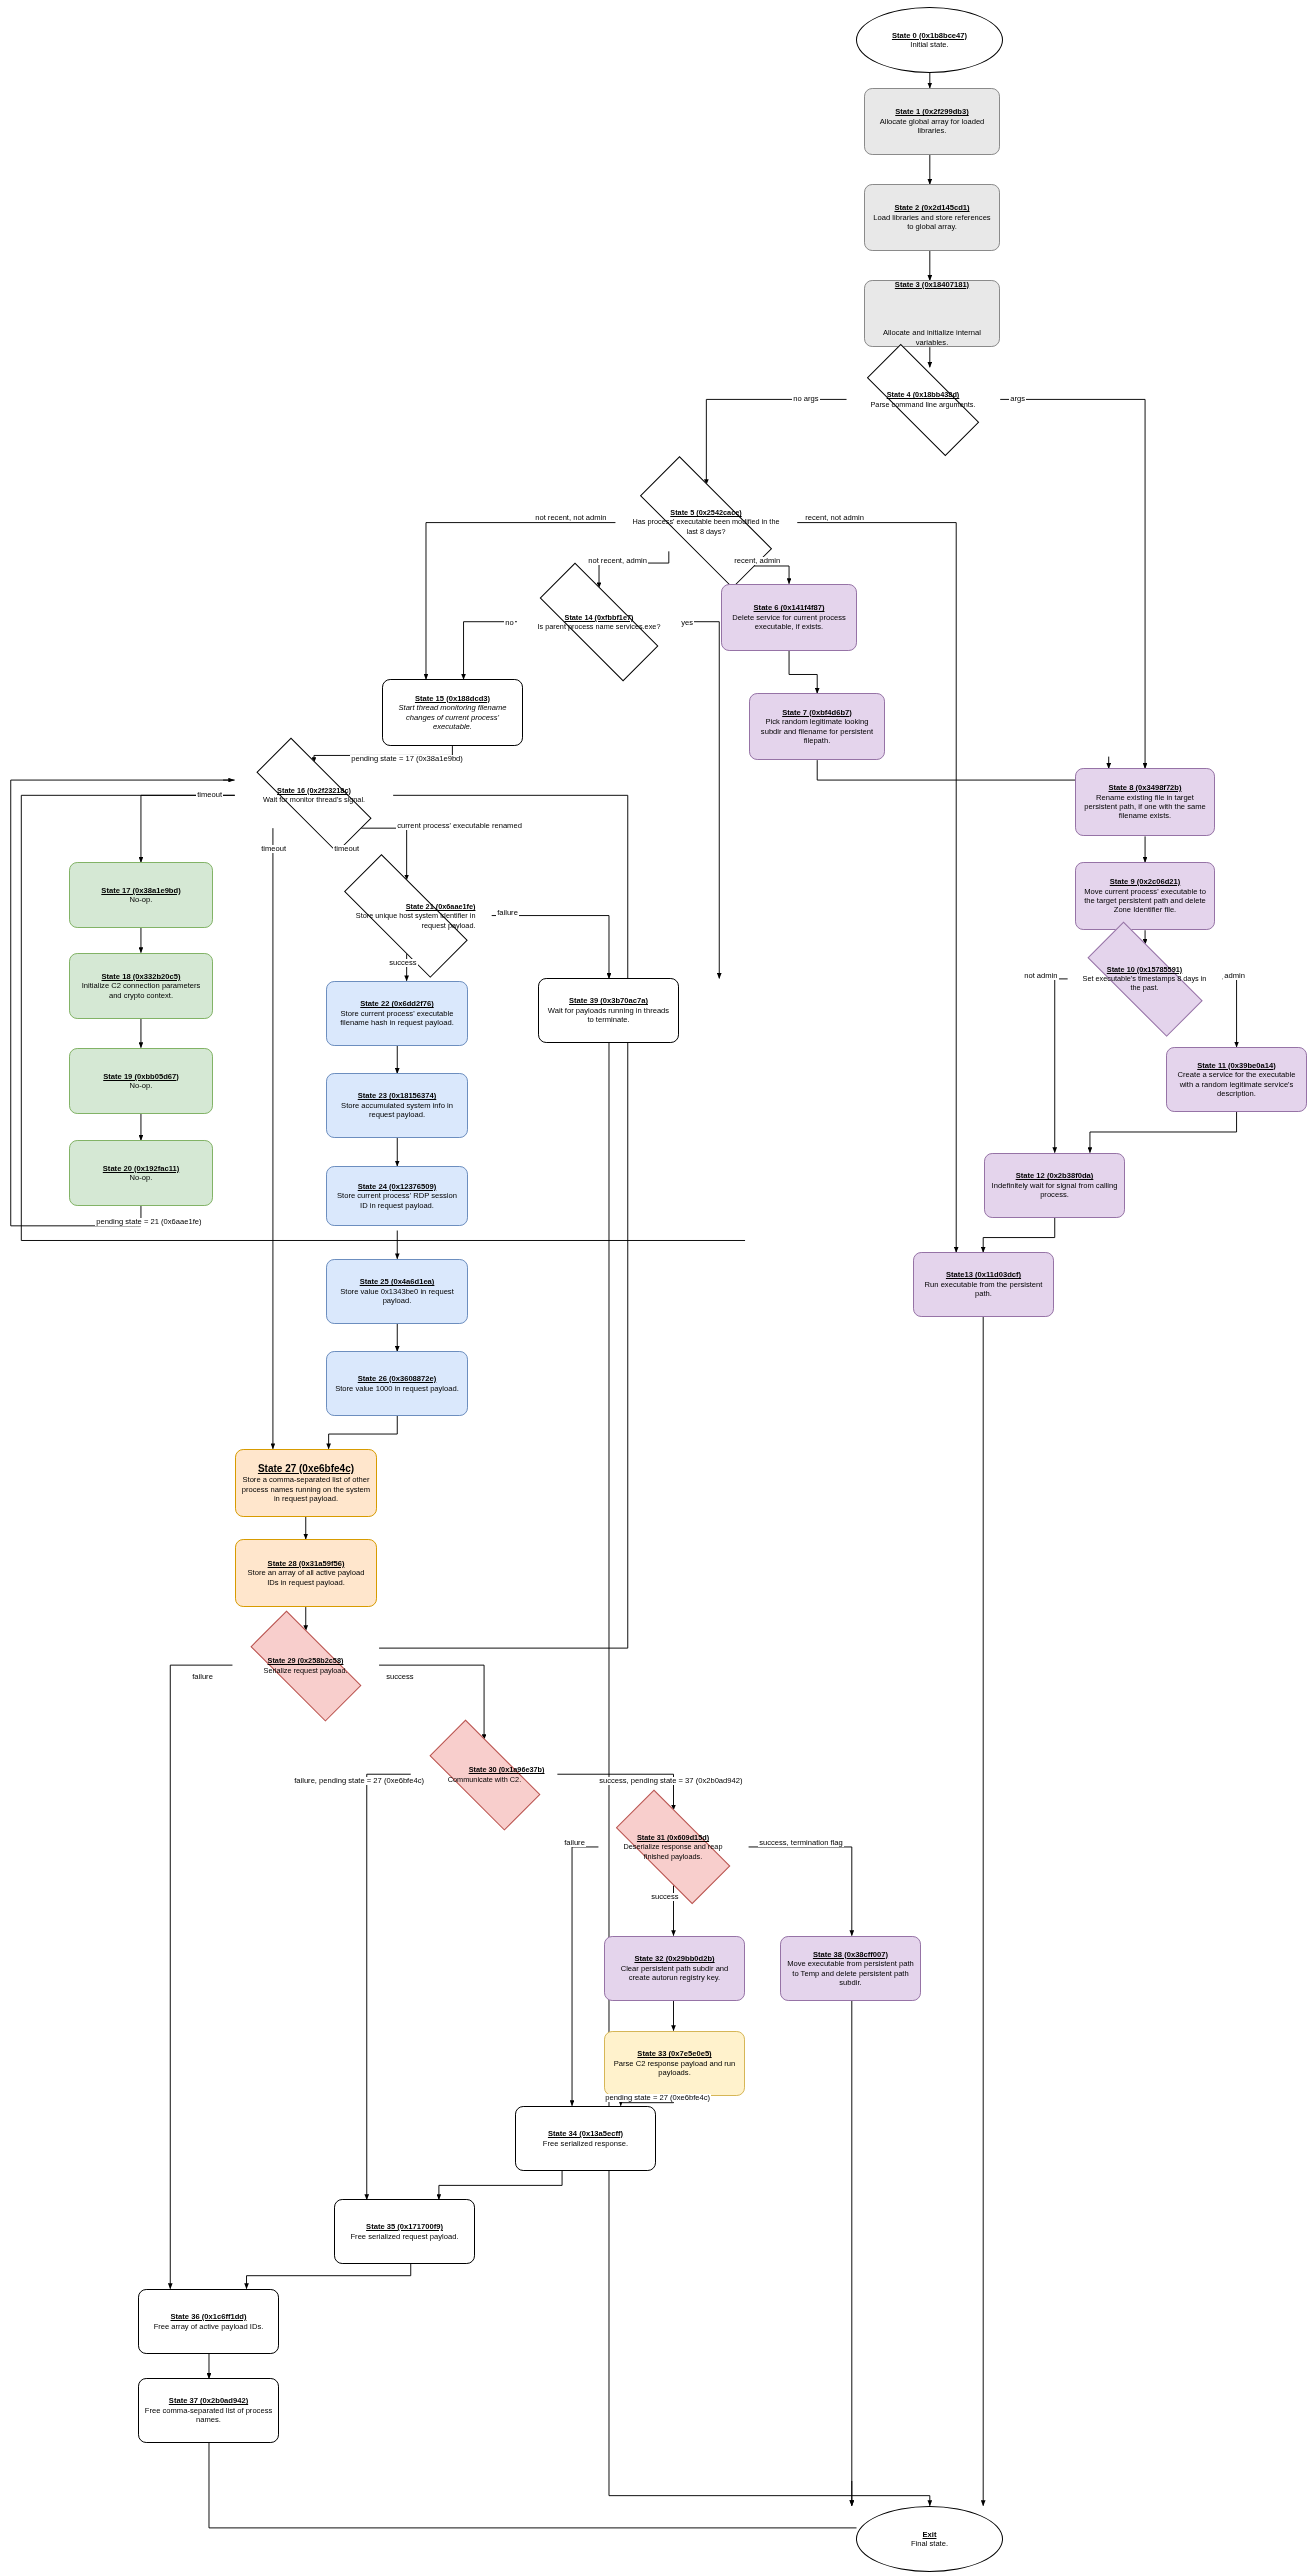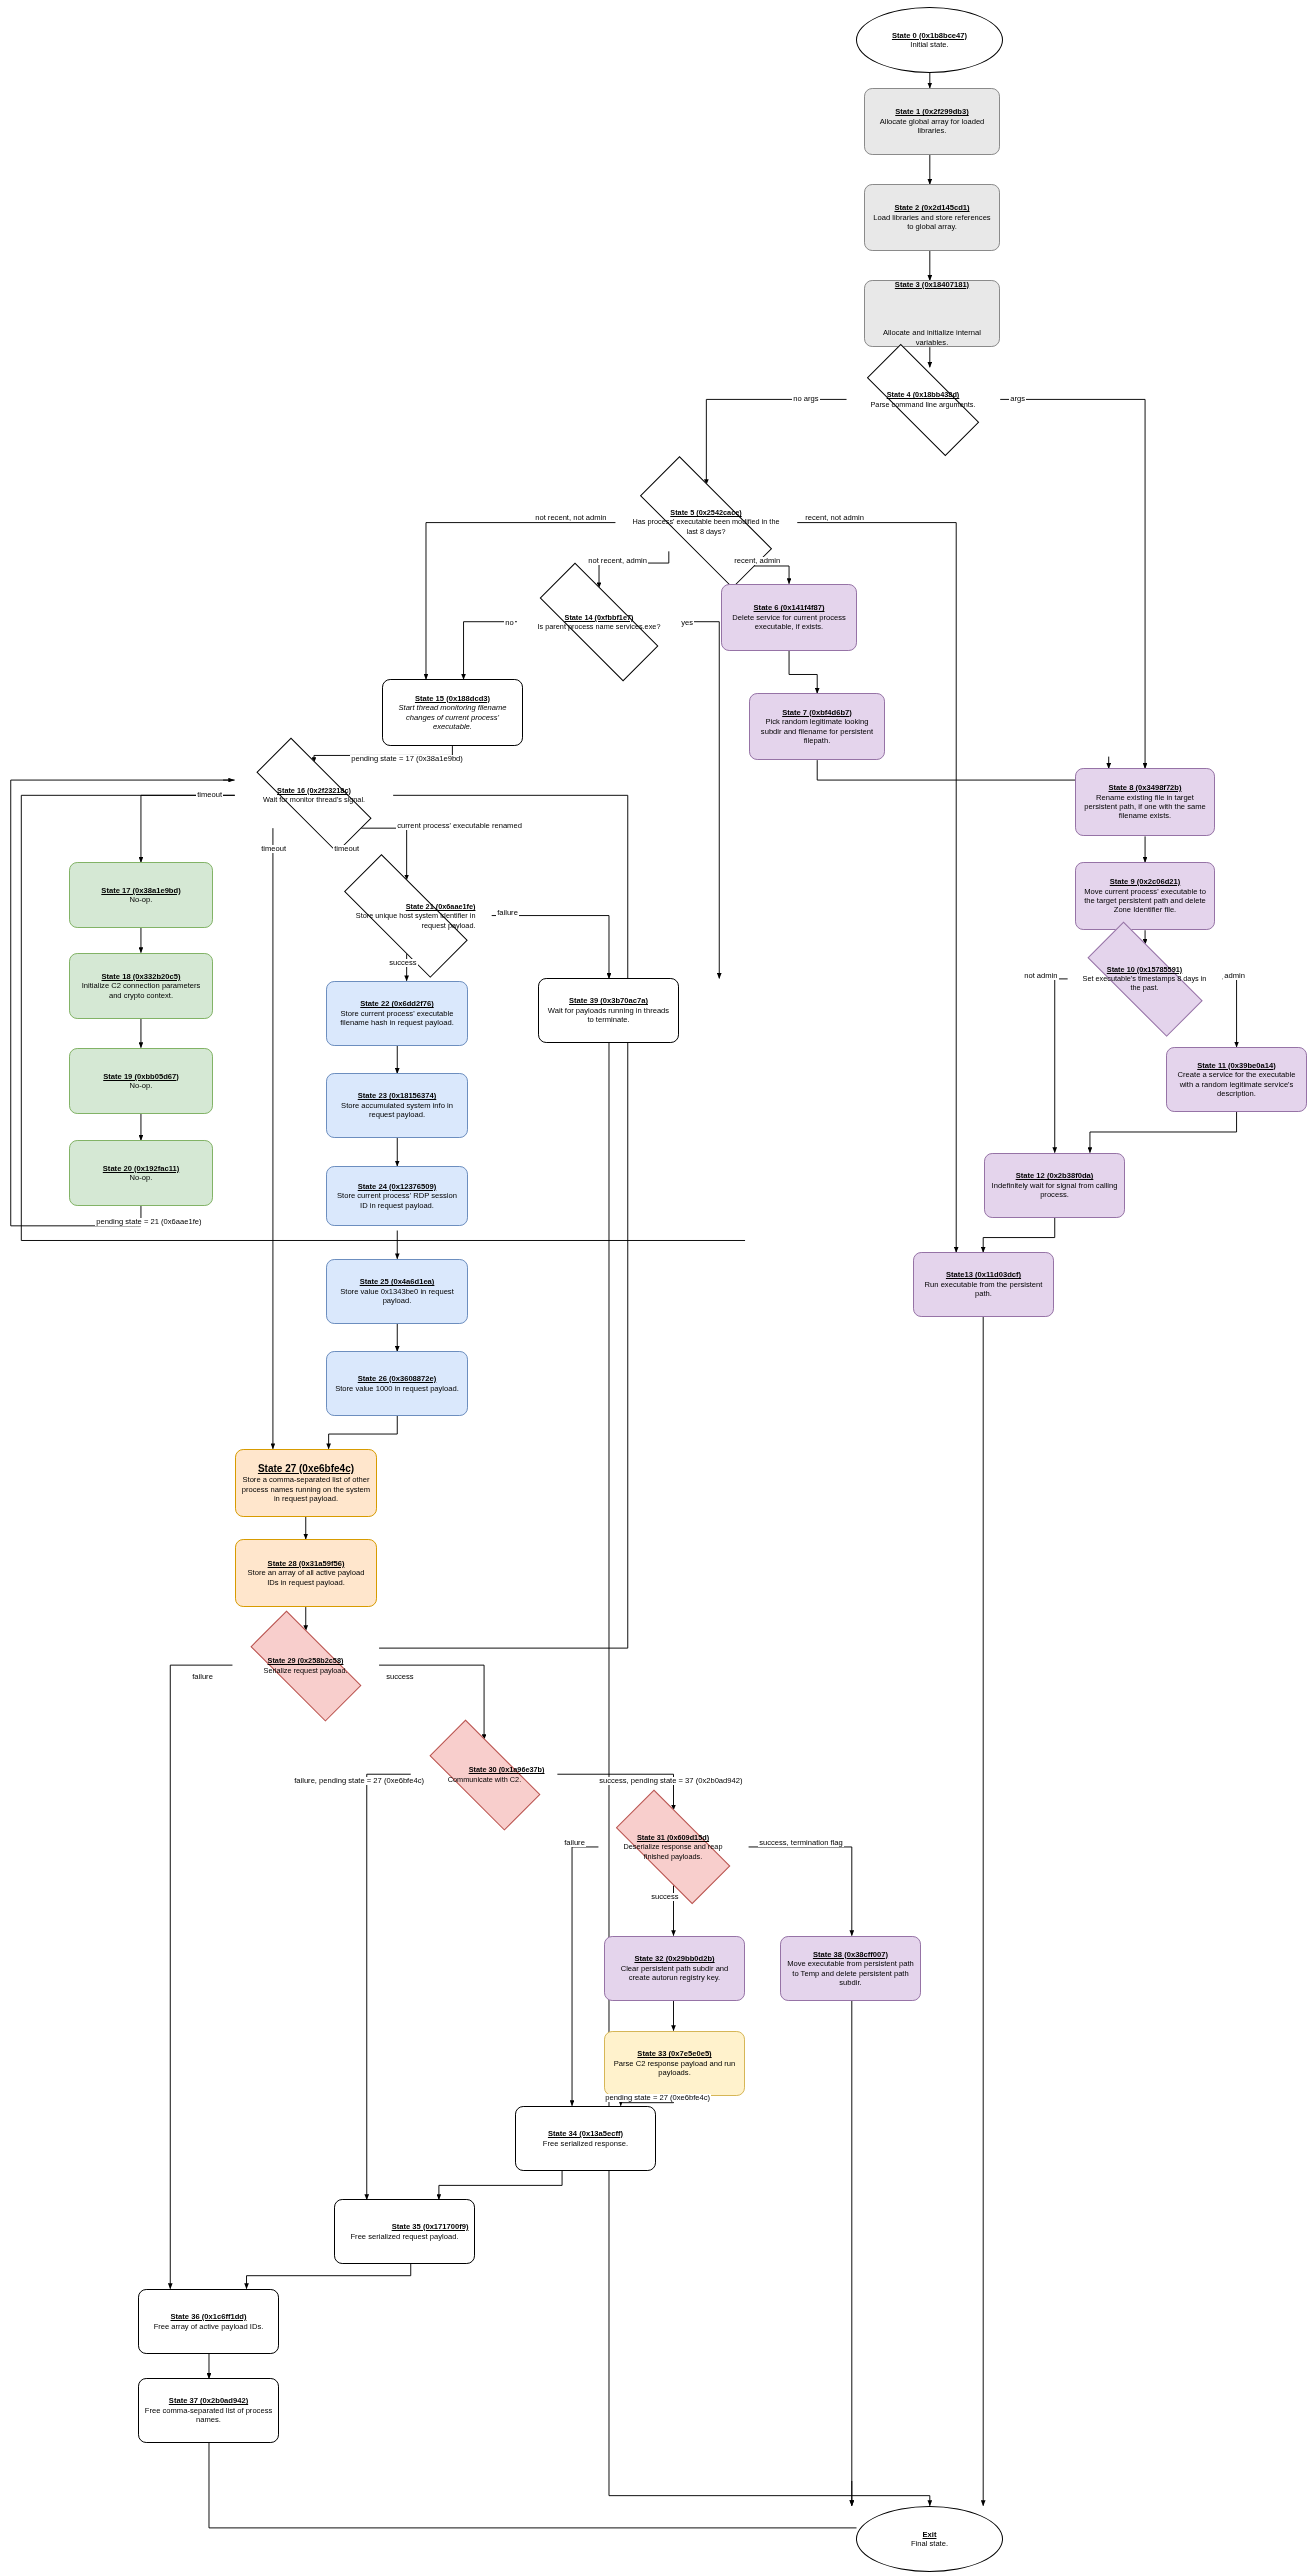"State 35 (0x171700f9)" div.title { text-align: right -> none }
